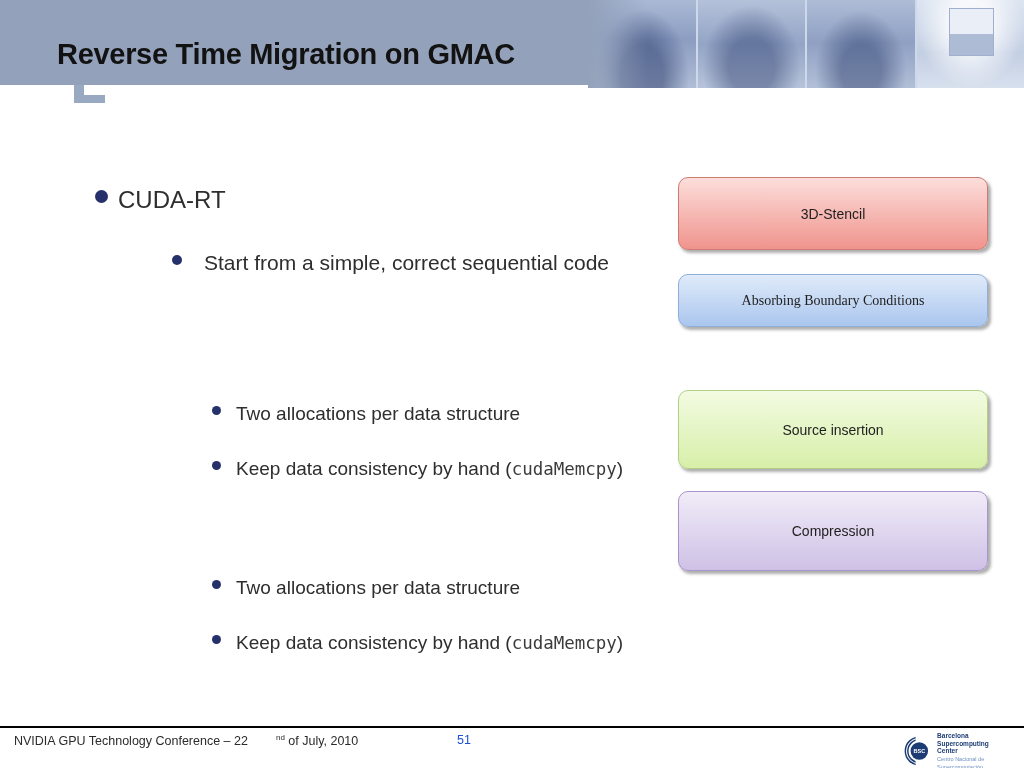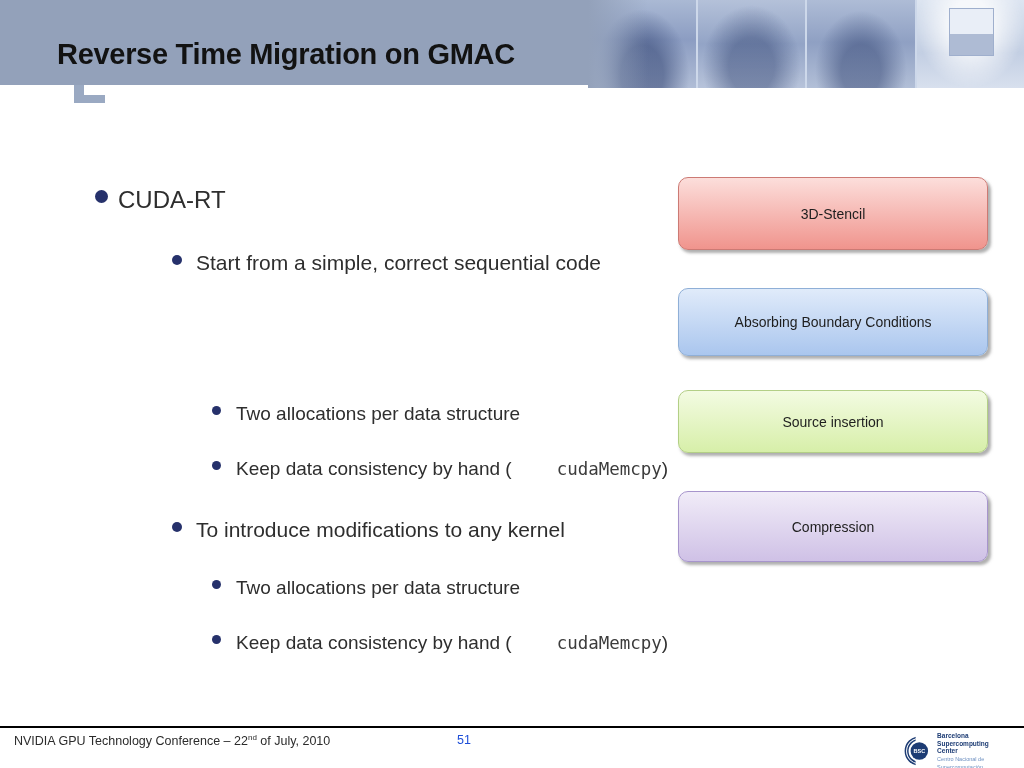"Start from a simple, correct" .row.l2 { gap: none -> 8px }
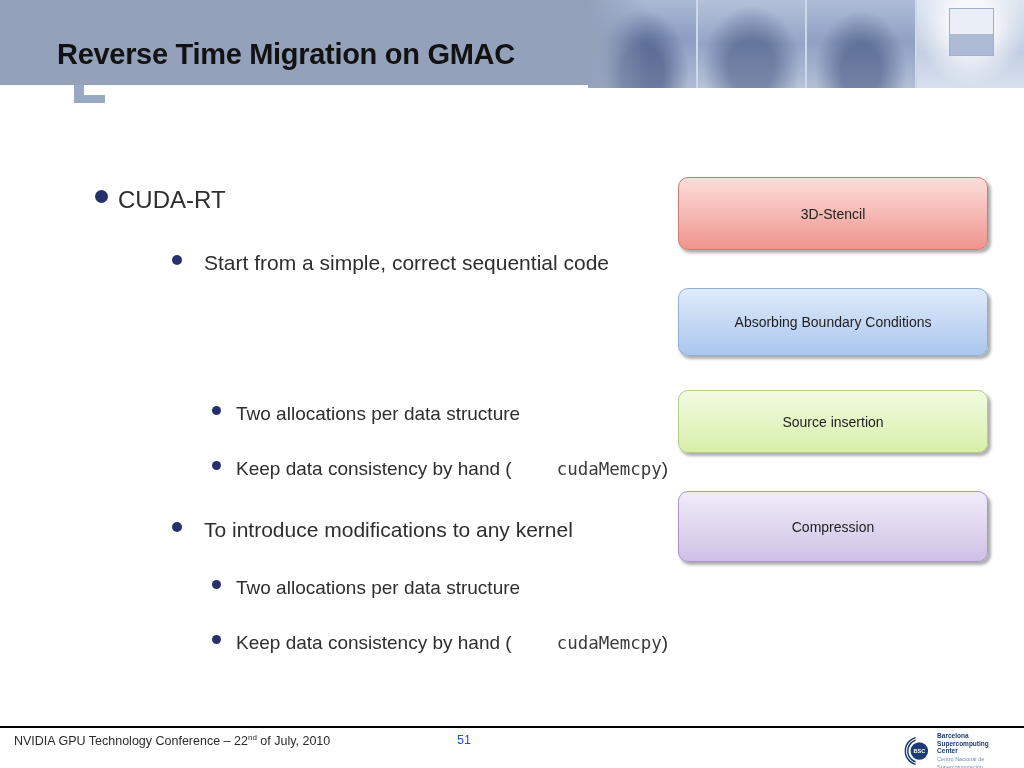"Absorbing Boundary Conditions" div.flow-box { font-family: none -> Liberation Serif, serif; height: 68px -> 53px; top: 288px -> 274px }
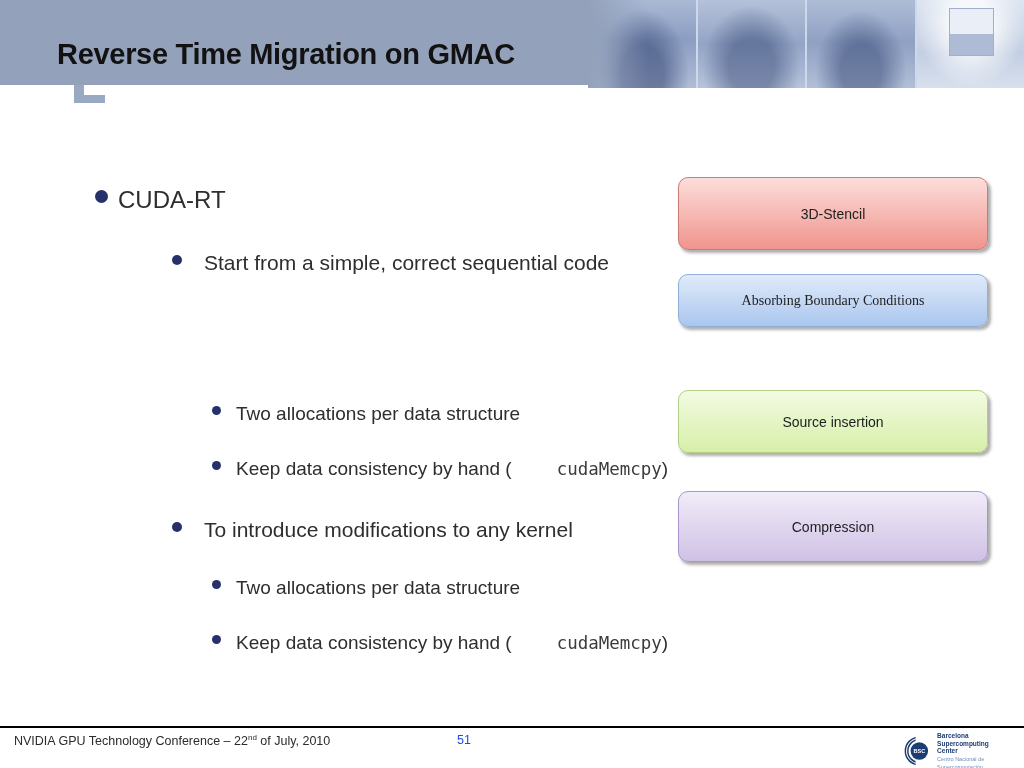"Source insertion" div.flow-box { height: 63px -> 79px }
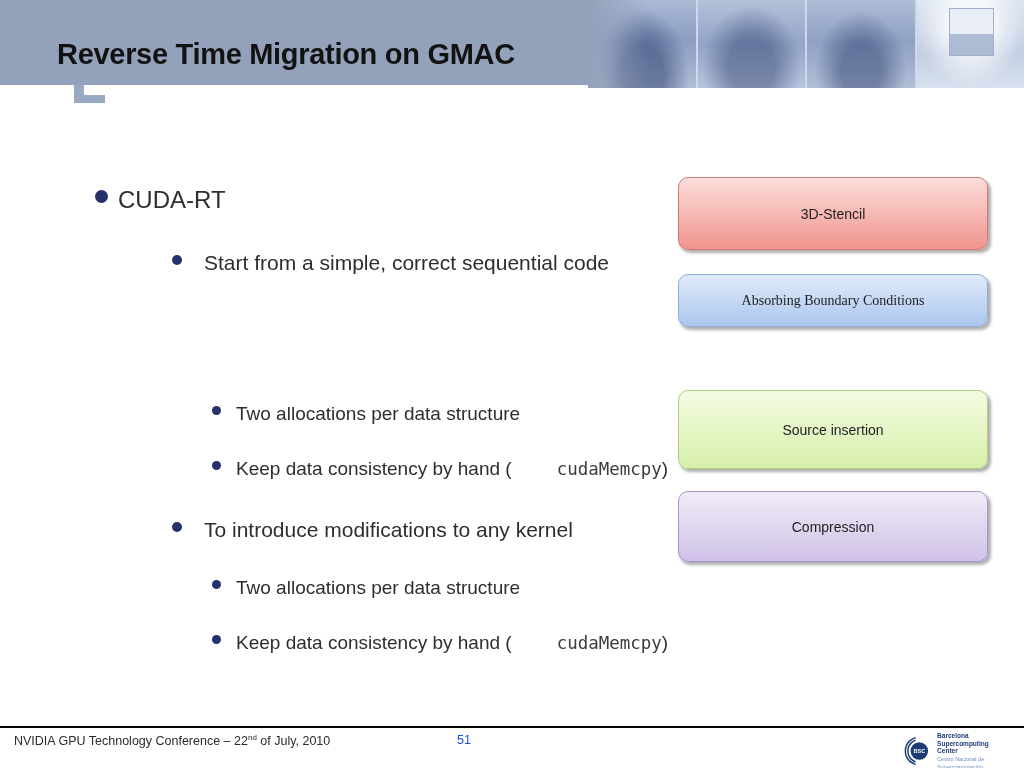"cudaMemcpy" .row code { margin-left: 45px -> none }
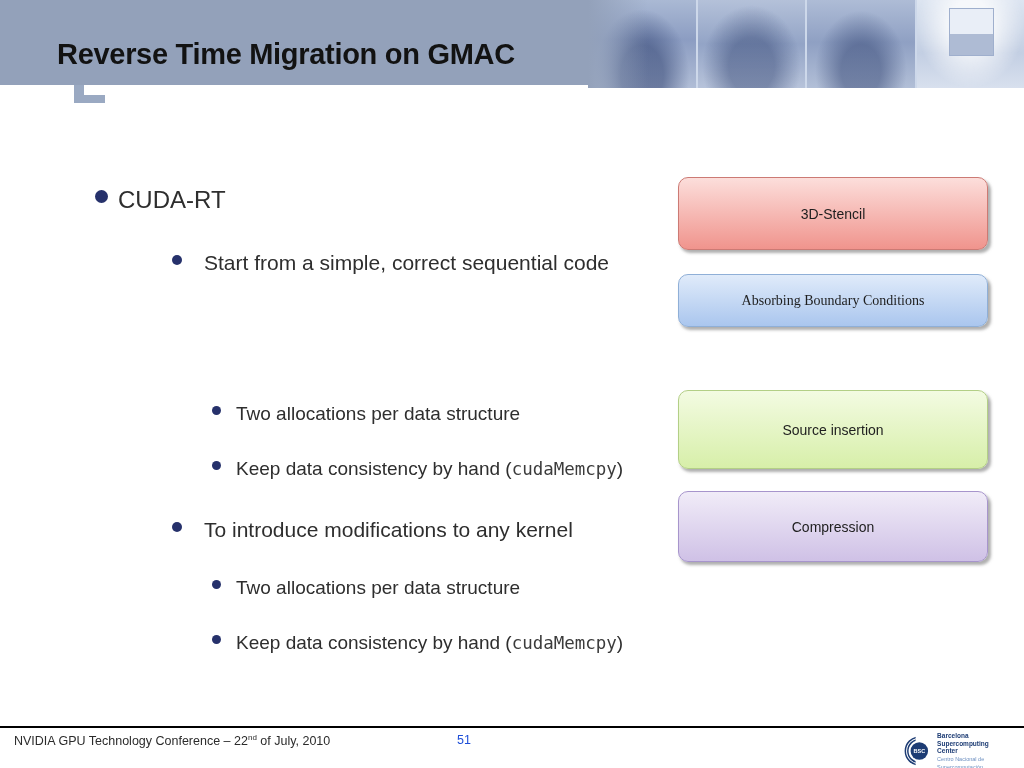"To introduce modifications to any" div.row { html: <div> <span></span> <span><span>To introduce modifications to any kernel</span><code></code><span></span></span> </div> -> none }
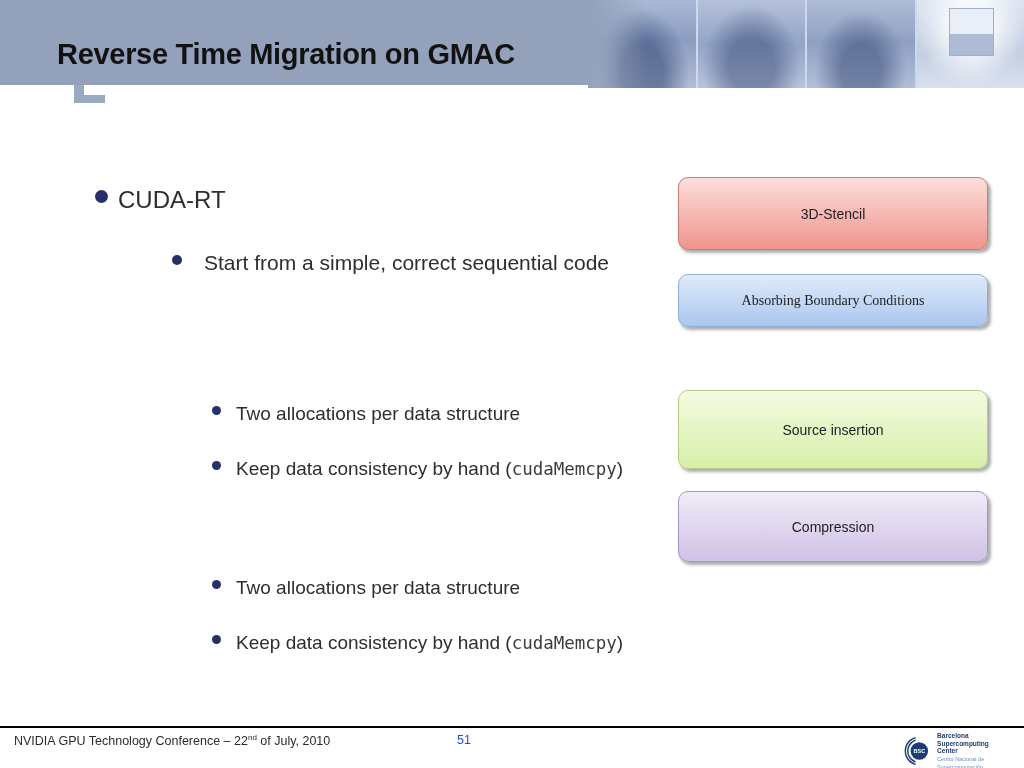"Compression" div.flow-box { height: 71px -> 80px }
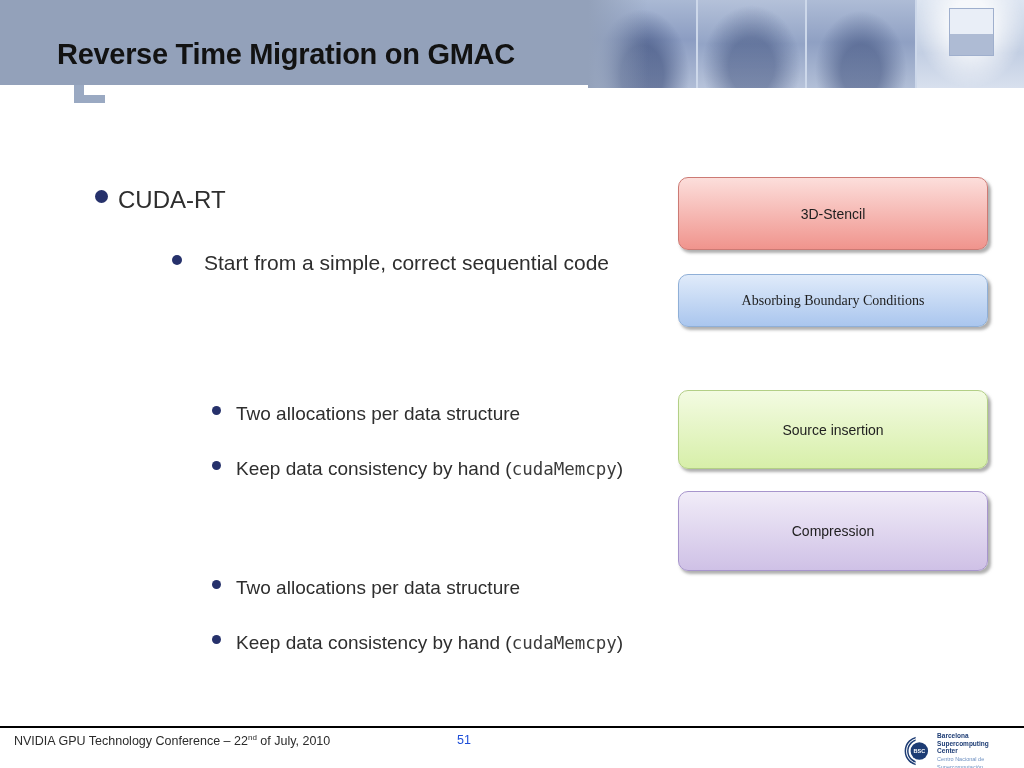"nd" .footer-text sup { padding-left: none -> 28px }
